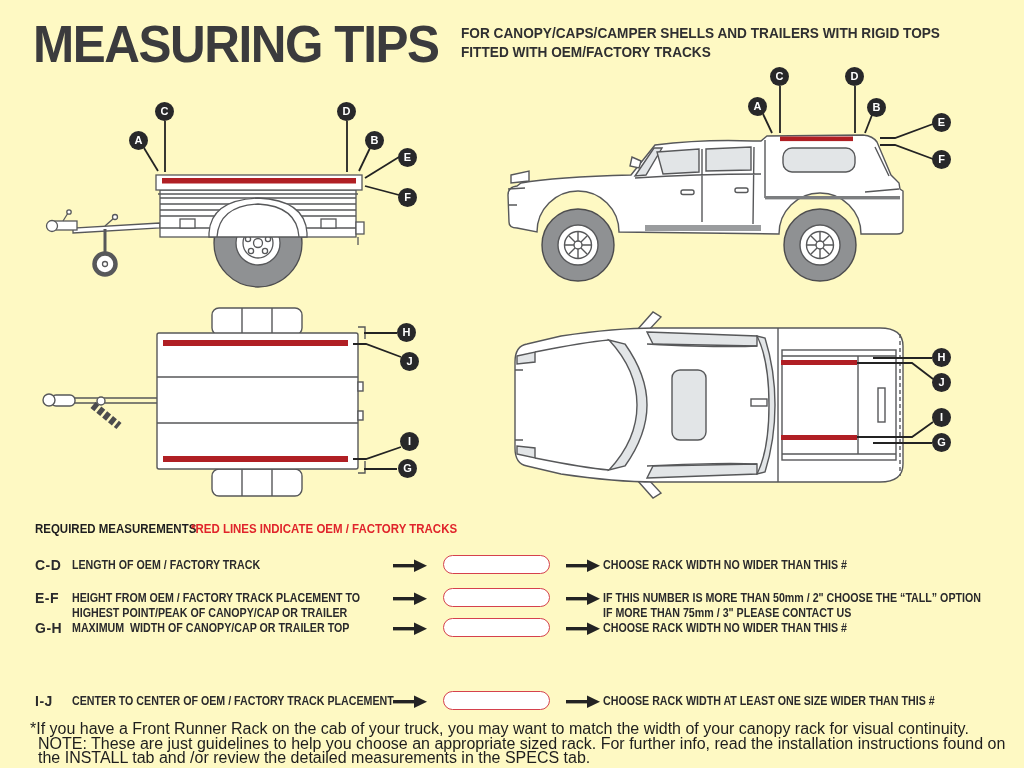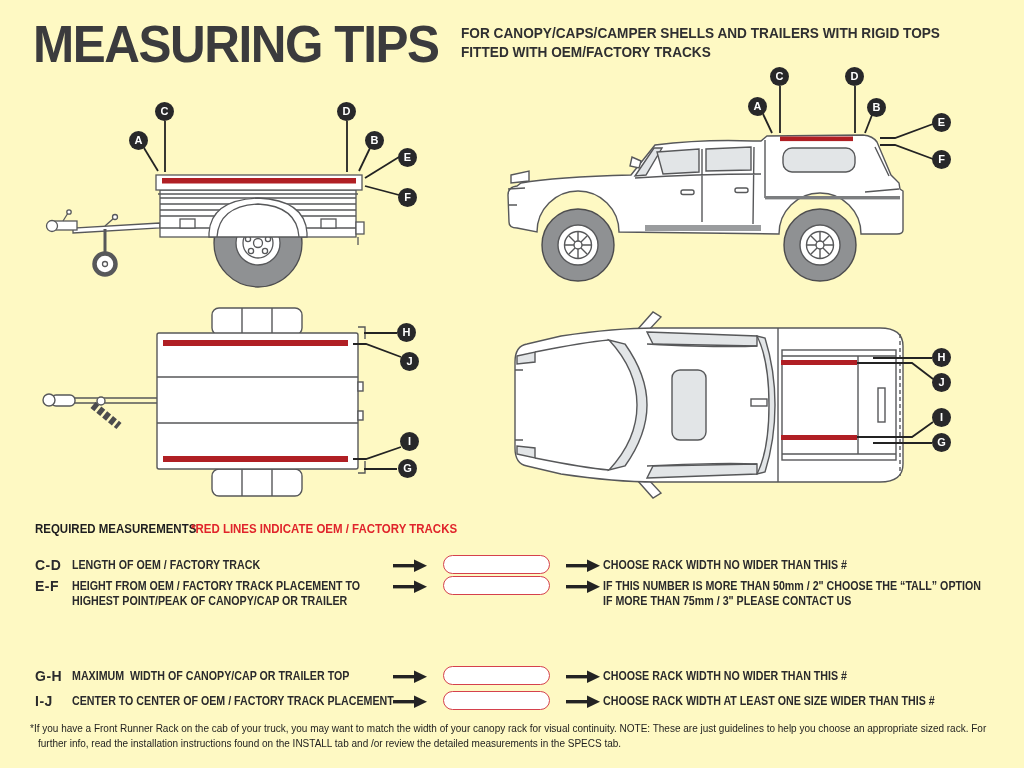"E-F" div.m-row { top: 576px -> 588px }
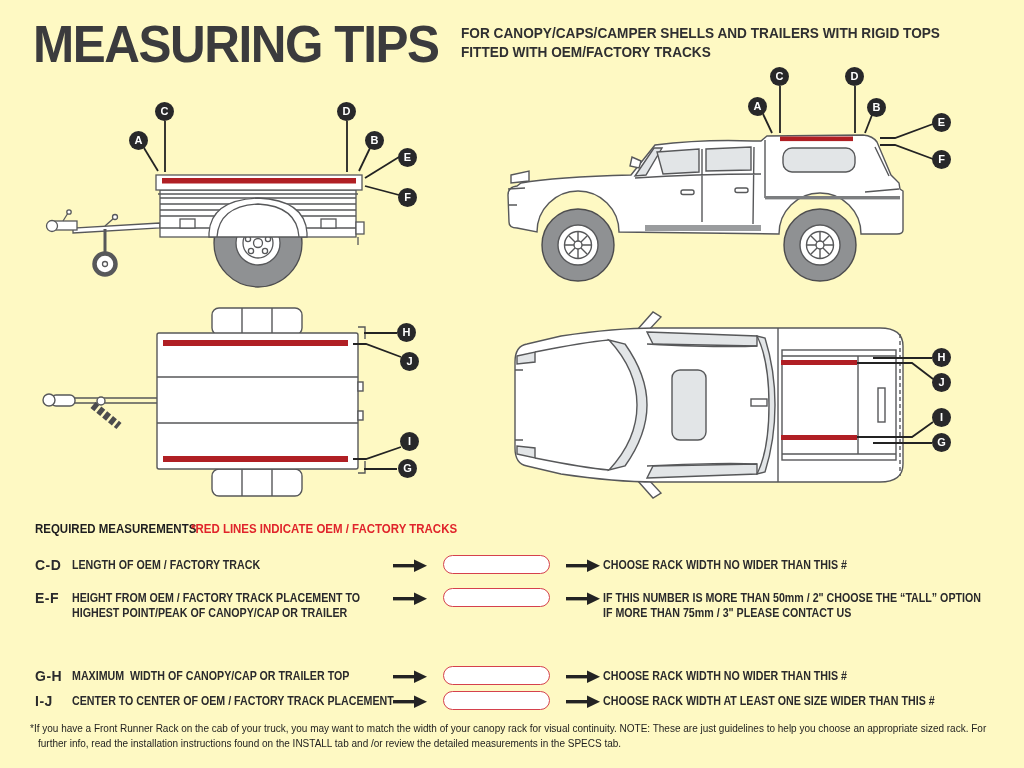"G-H" div.m-row { top: 666px -> 618px }
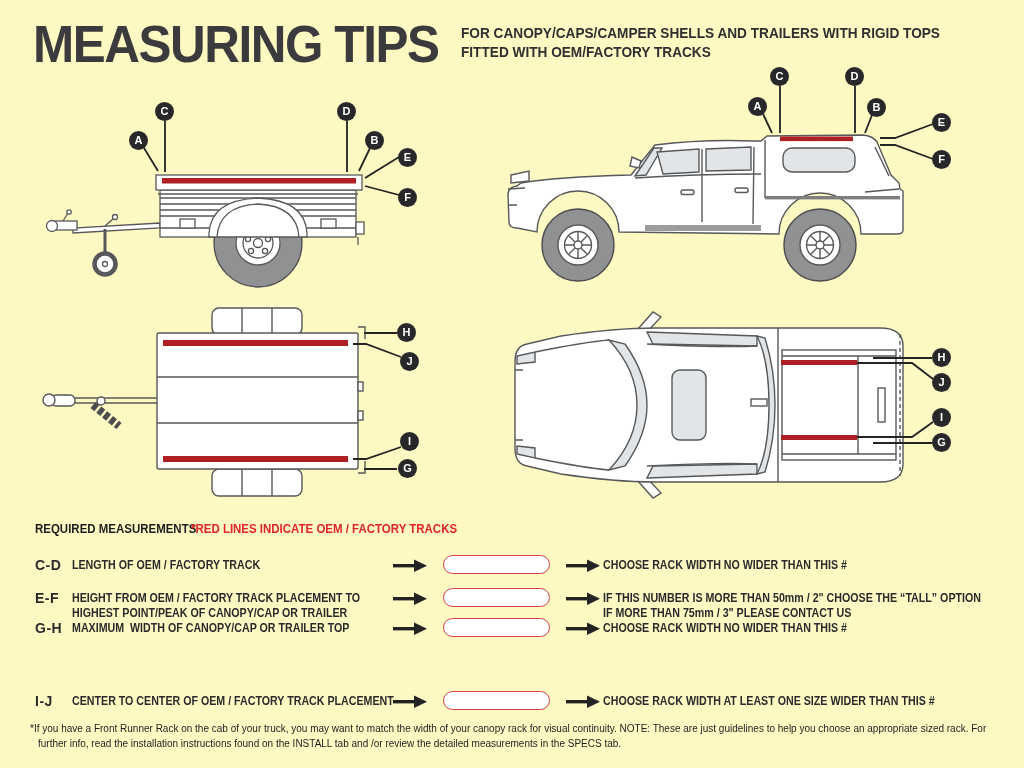"*If you have a Front" .footnote { font-size: 10px -> 16px }
